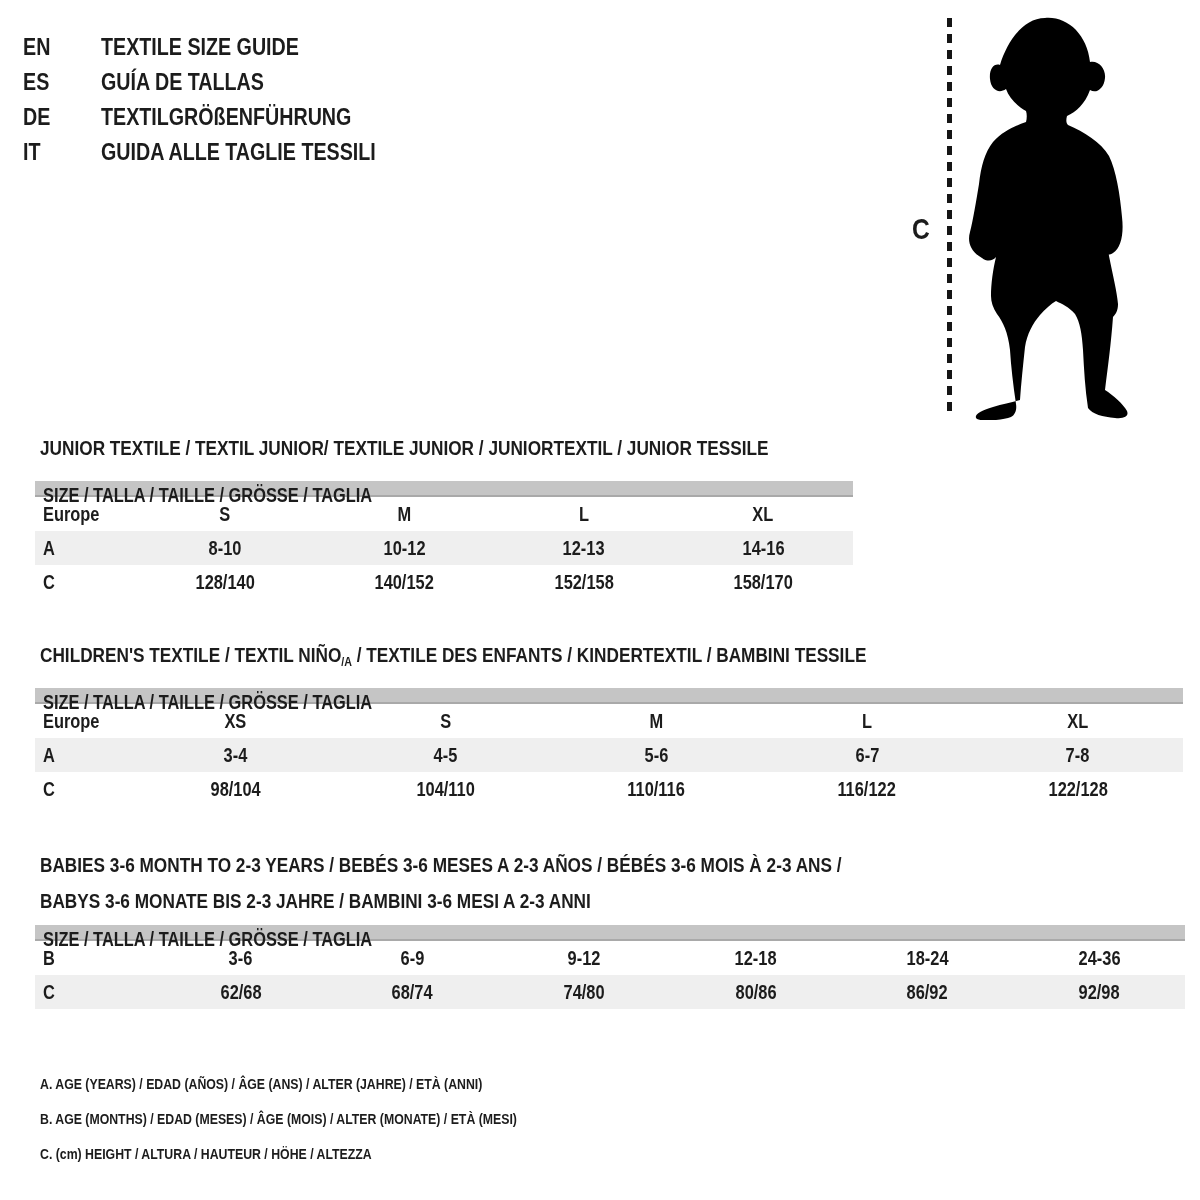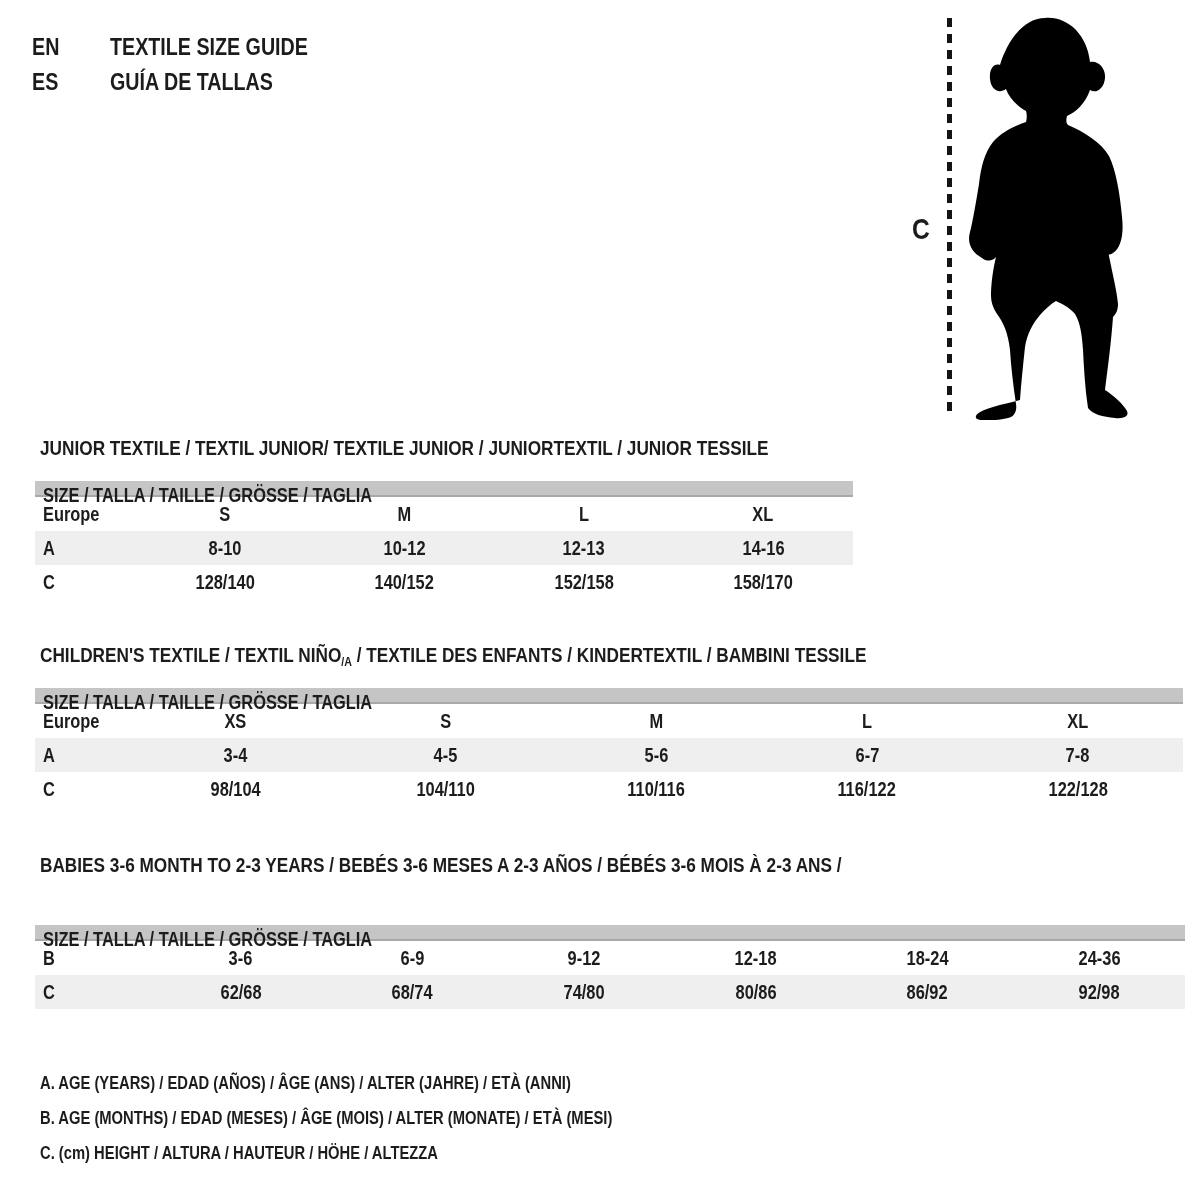"EN" .languages { left: 32px -> 23px }
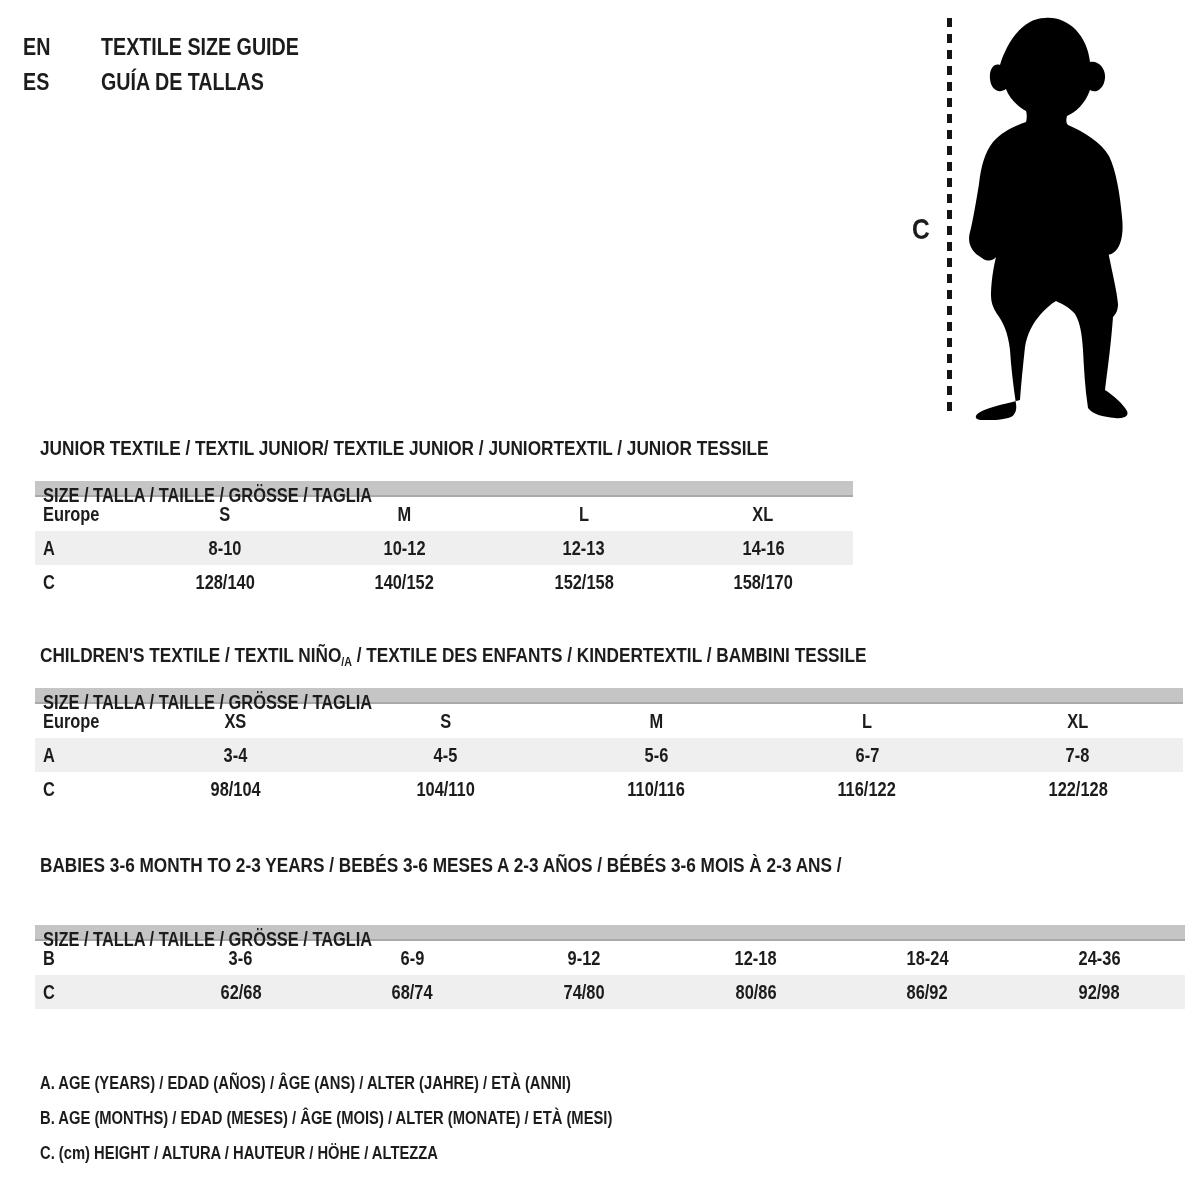"DE" div.lang-row { html: none -> <div> <span>DE</span> <span>TEXTILGRÖßENFÜHRUNG</span> </div> }
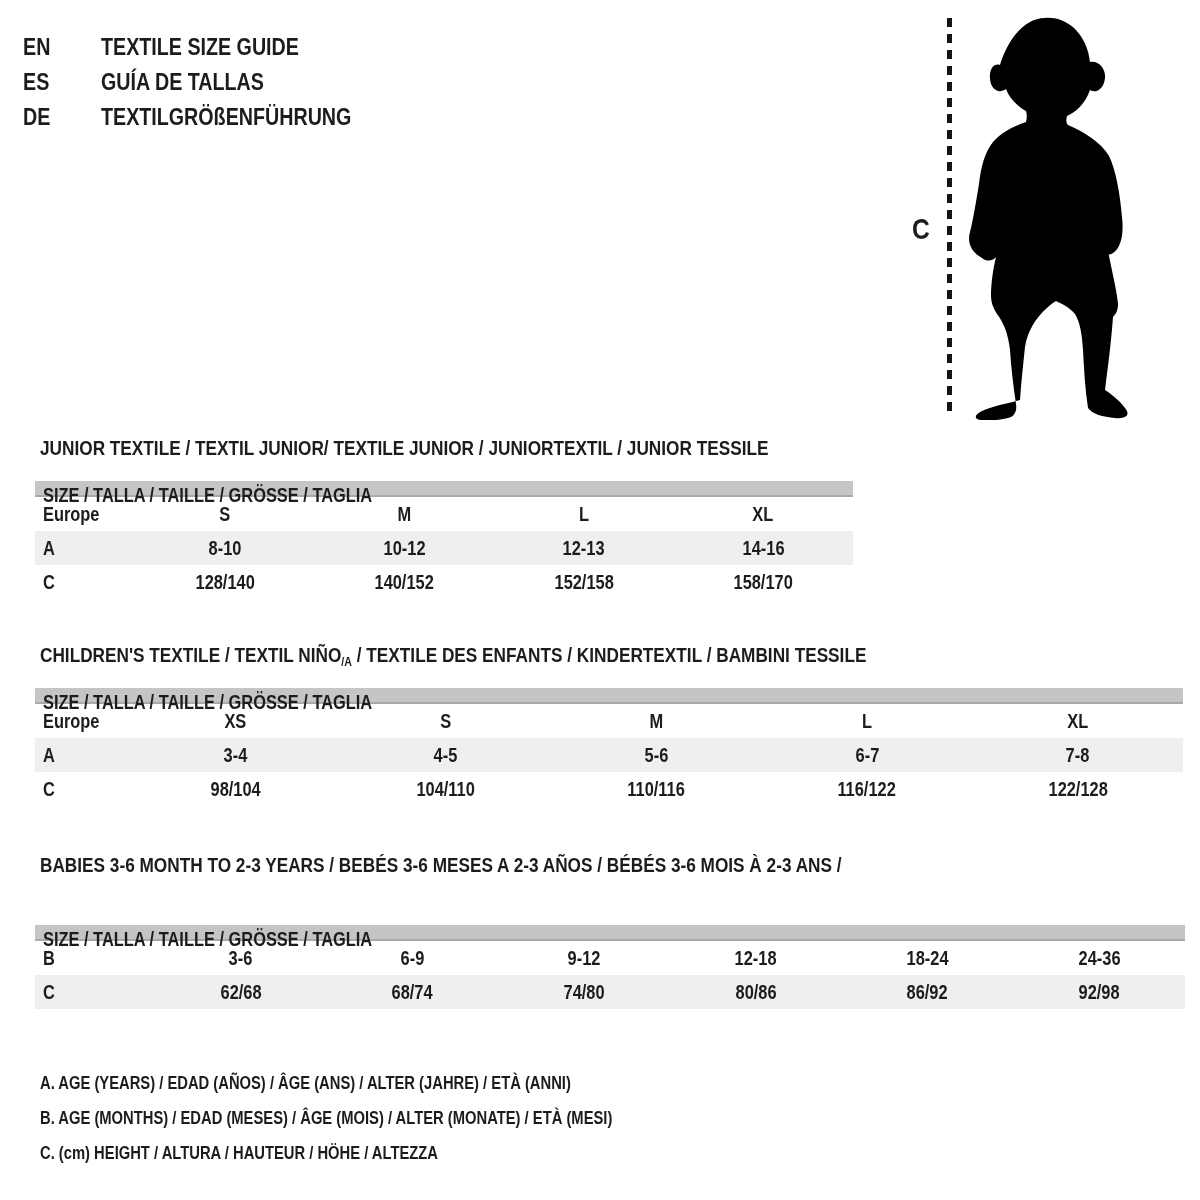"IT" div.lang-row { html: none -> <div> <span>IT</span> <span>GUIDA ALLE TAGLIE TESSILI</span> </div> }
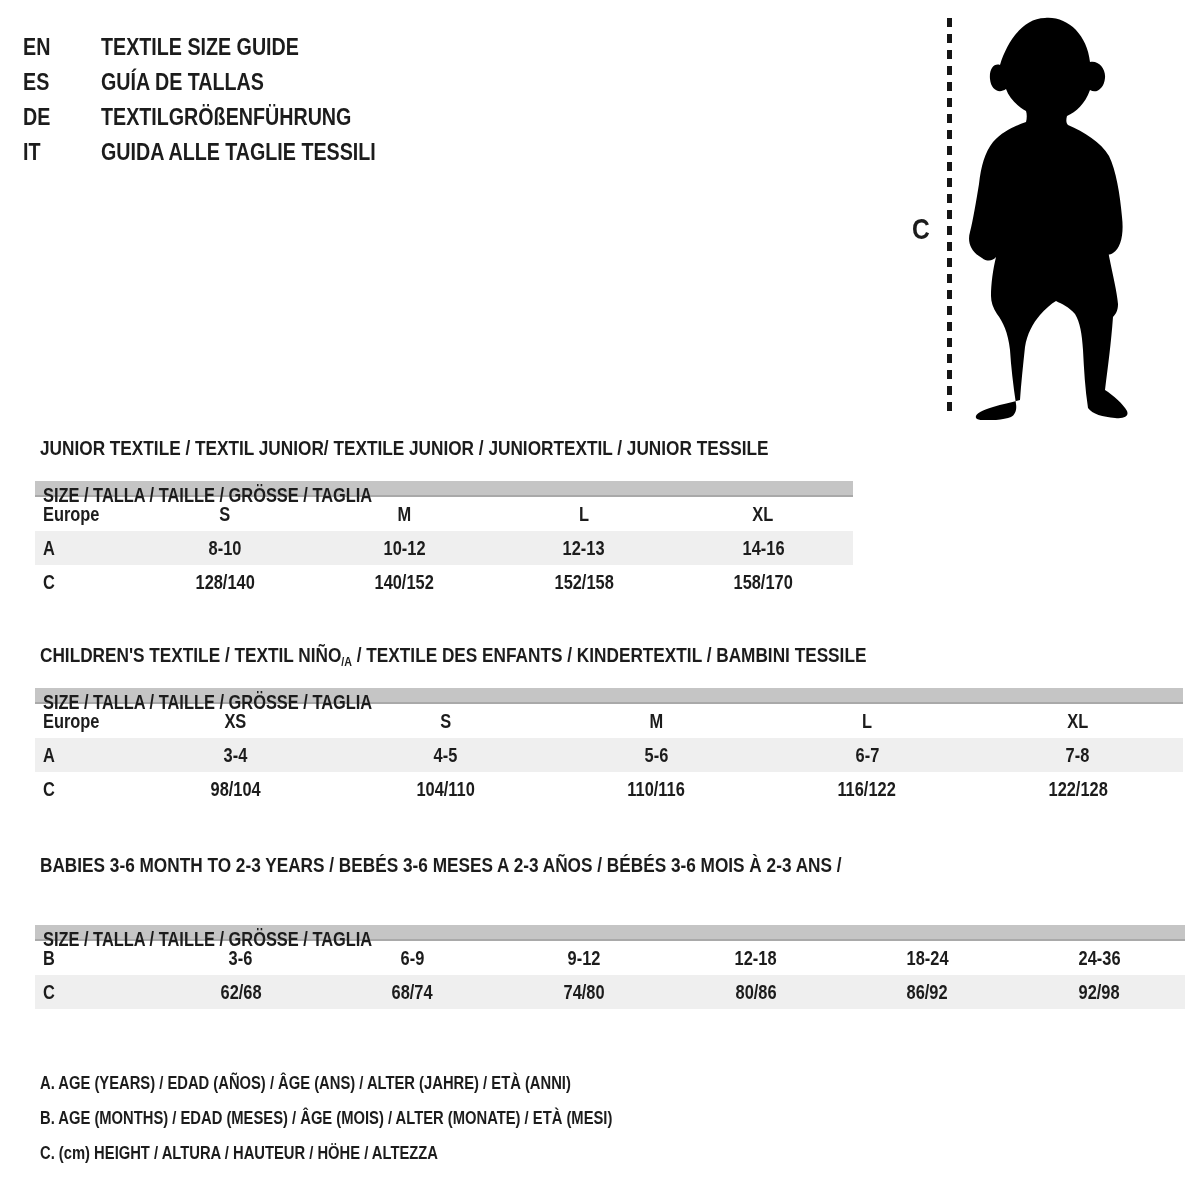"BABYS 3-6 MONATE BIS 2-3" div.title-line { html: none -> <div><span>BABYS 3-6 MONATE BIS 2-3 JAHRE / BAMBINI 3-6 MESI A 2-3 ANNI</span></div> }
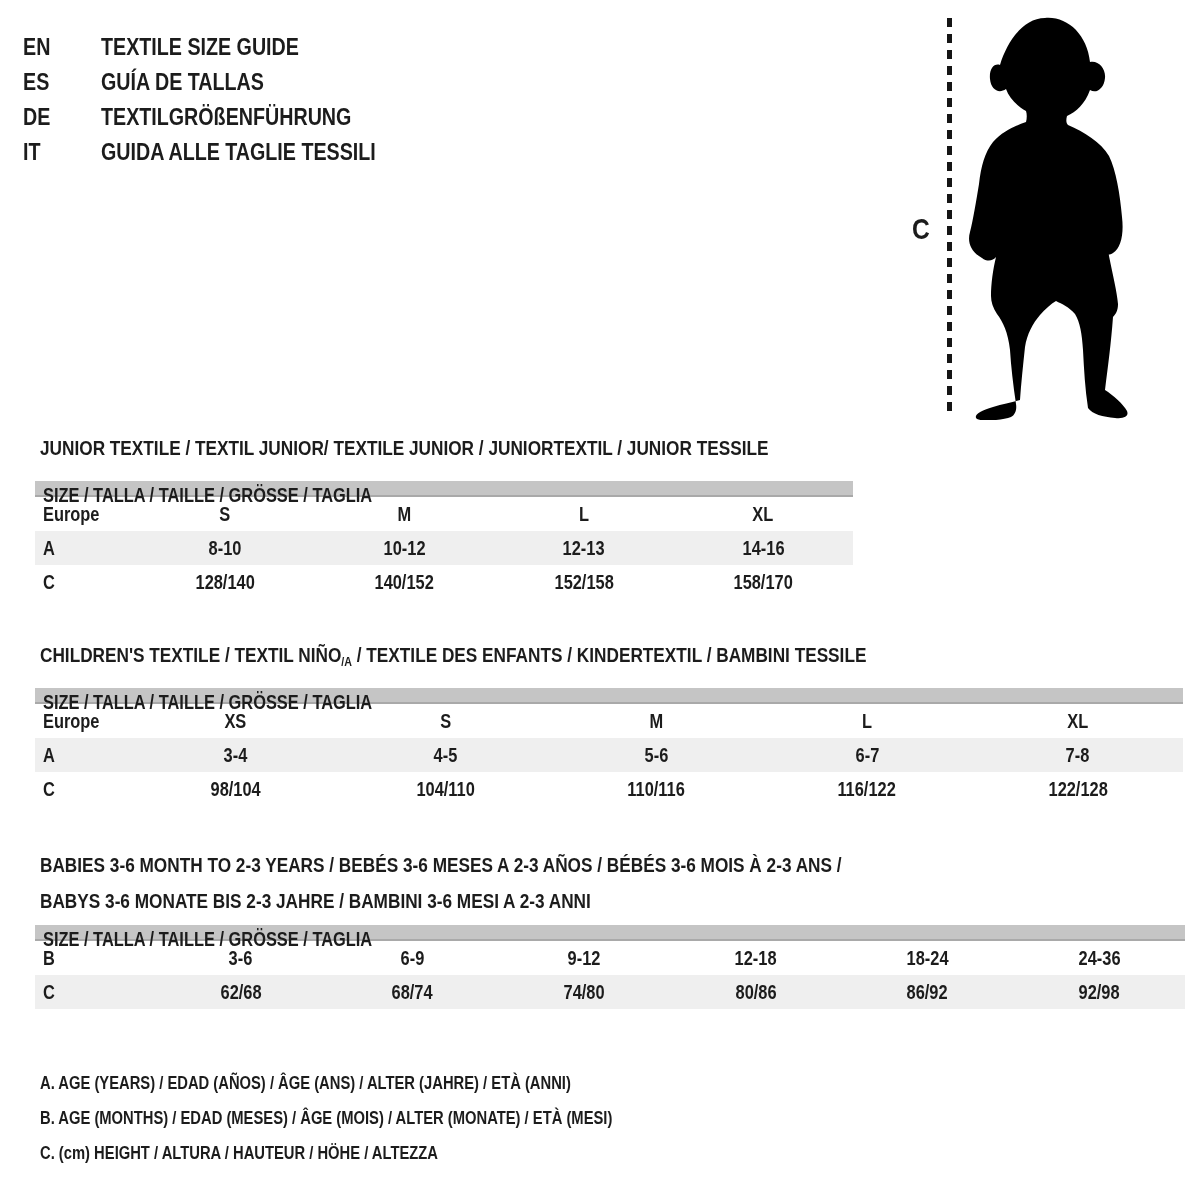"A. AGE (YEARS) / EDAD" .legend-line { font-size: 18px -> 15px }
